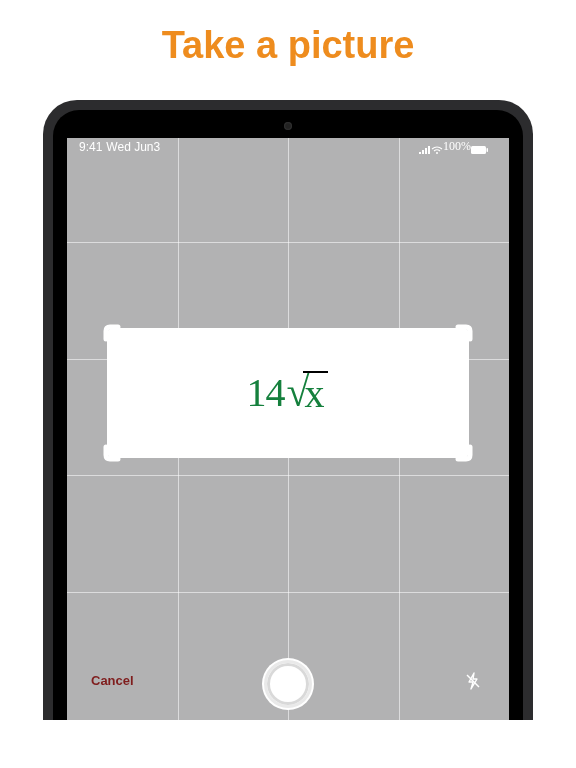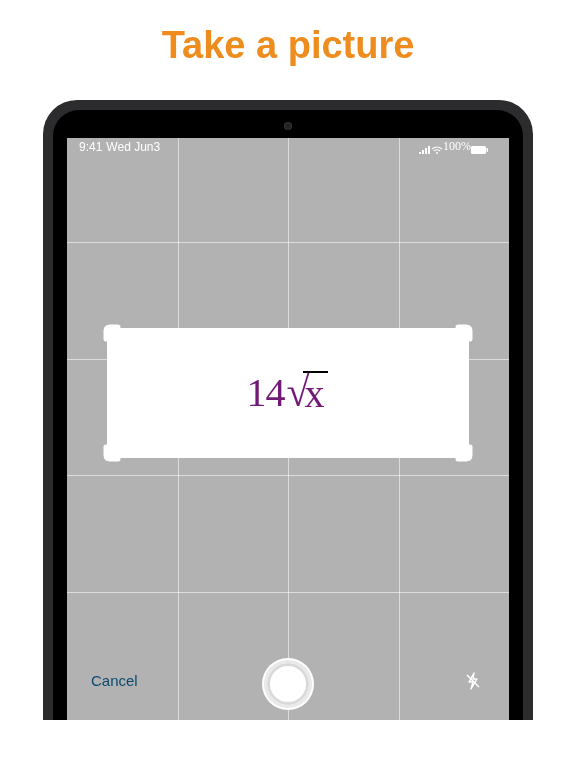"14" .math-expr { color: #701a75 -> #15803d }
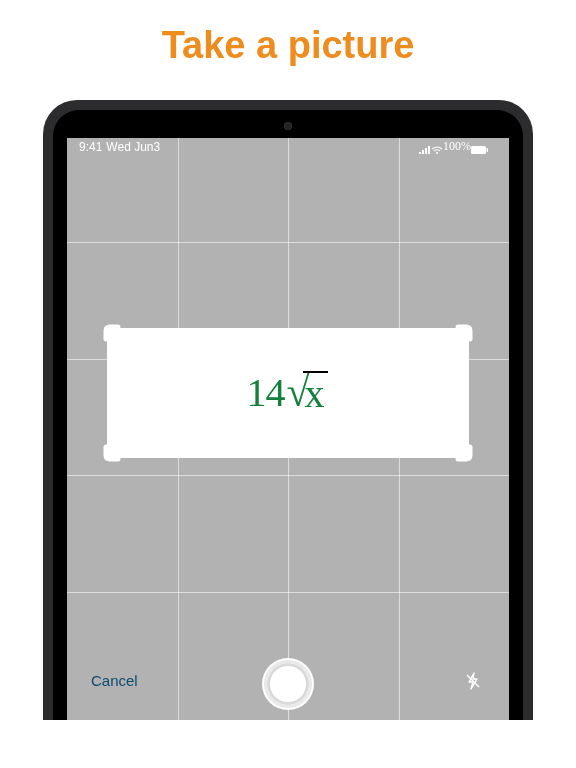"Cancel" .cancel-link { color: #0c4a6e -> #7f1d1d; font-size: 15px -> 13px; font-weight: 400 -> 700 }
